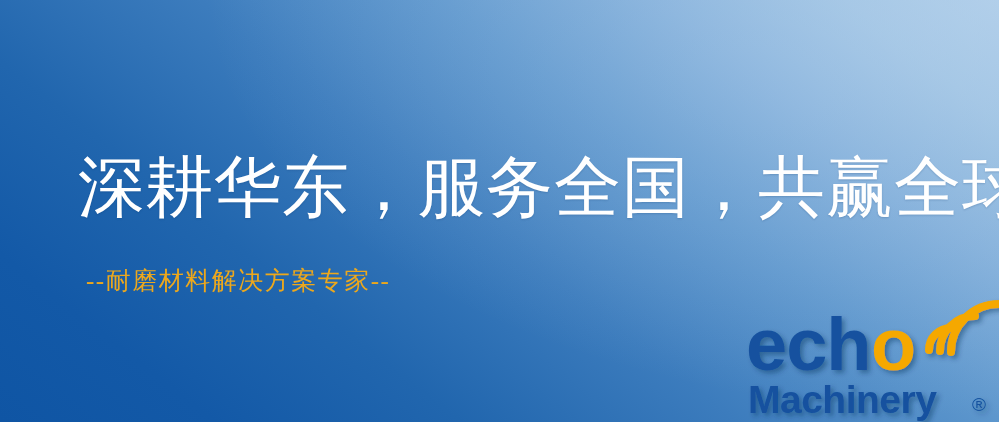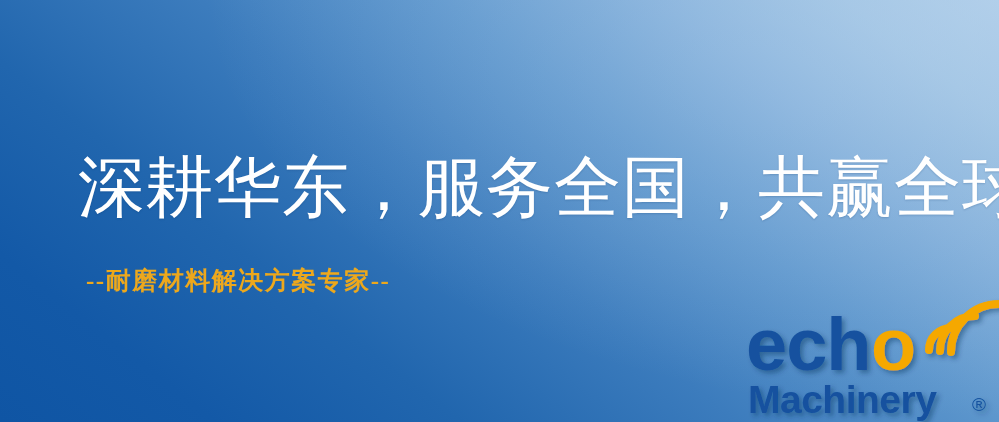"--耐磨材料解决方案专家--" .subtitle { font-weight: bold -> none }
